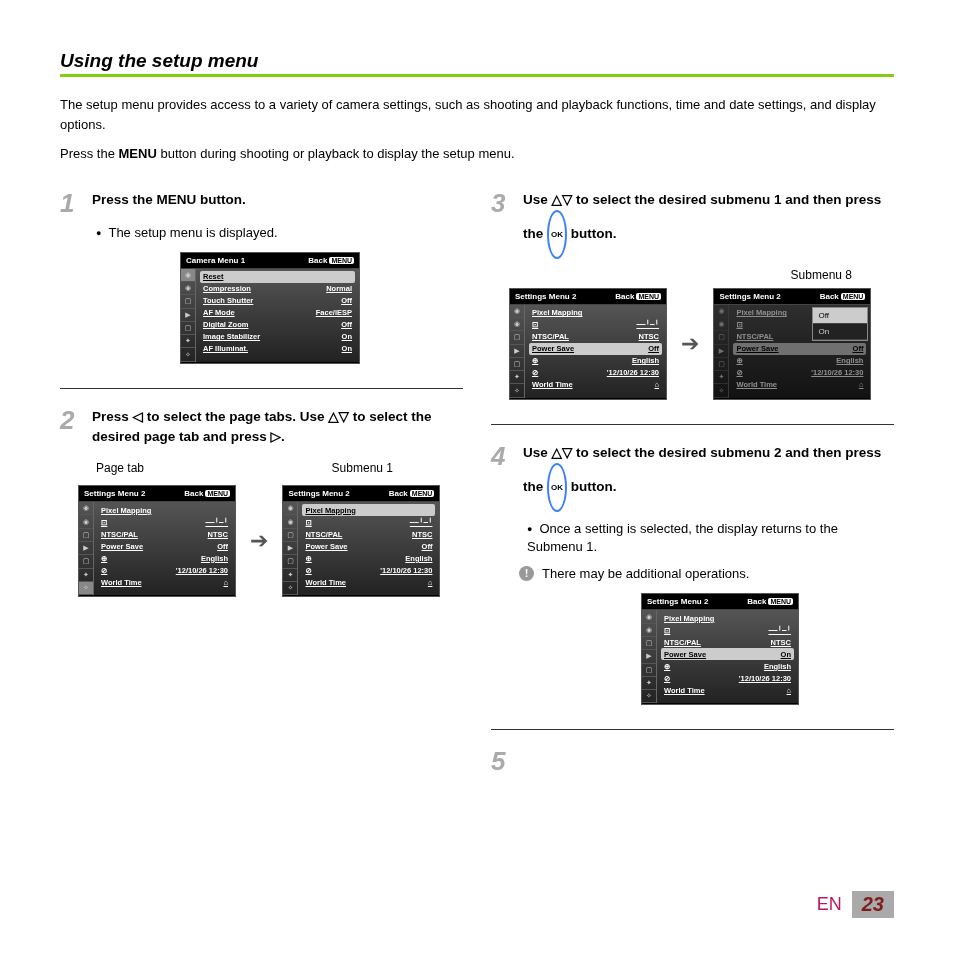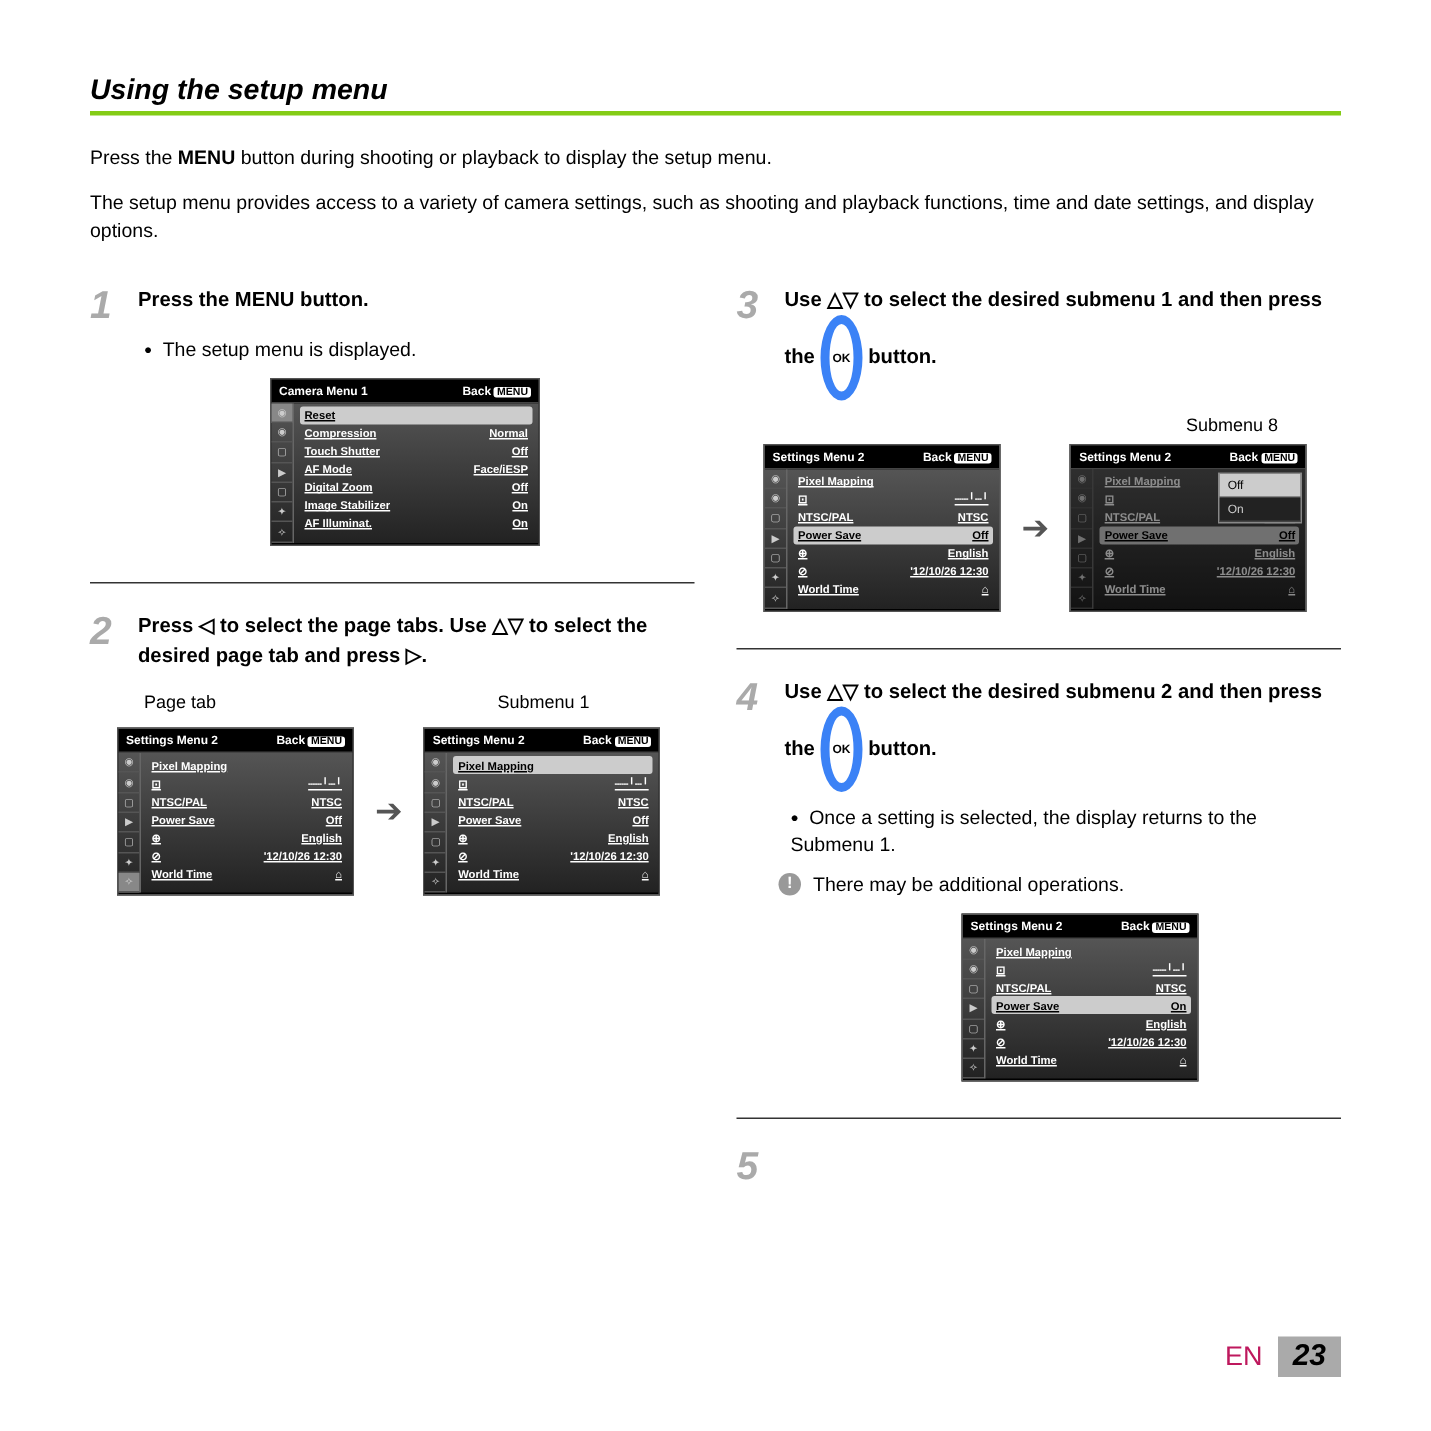"Press the MENU button during" p.intro { order: before "The setup menu provides access" -> after "The setup menu provides access" }
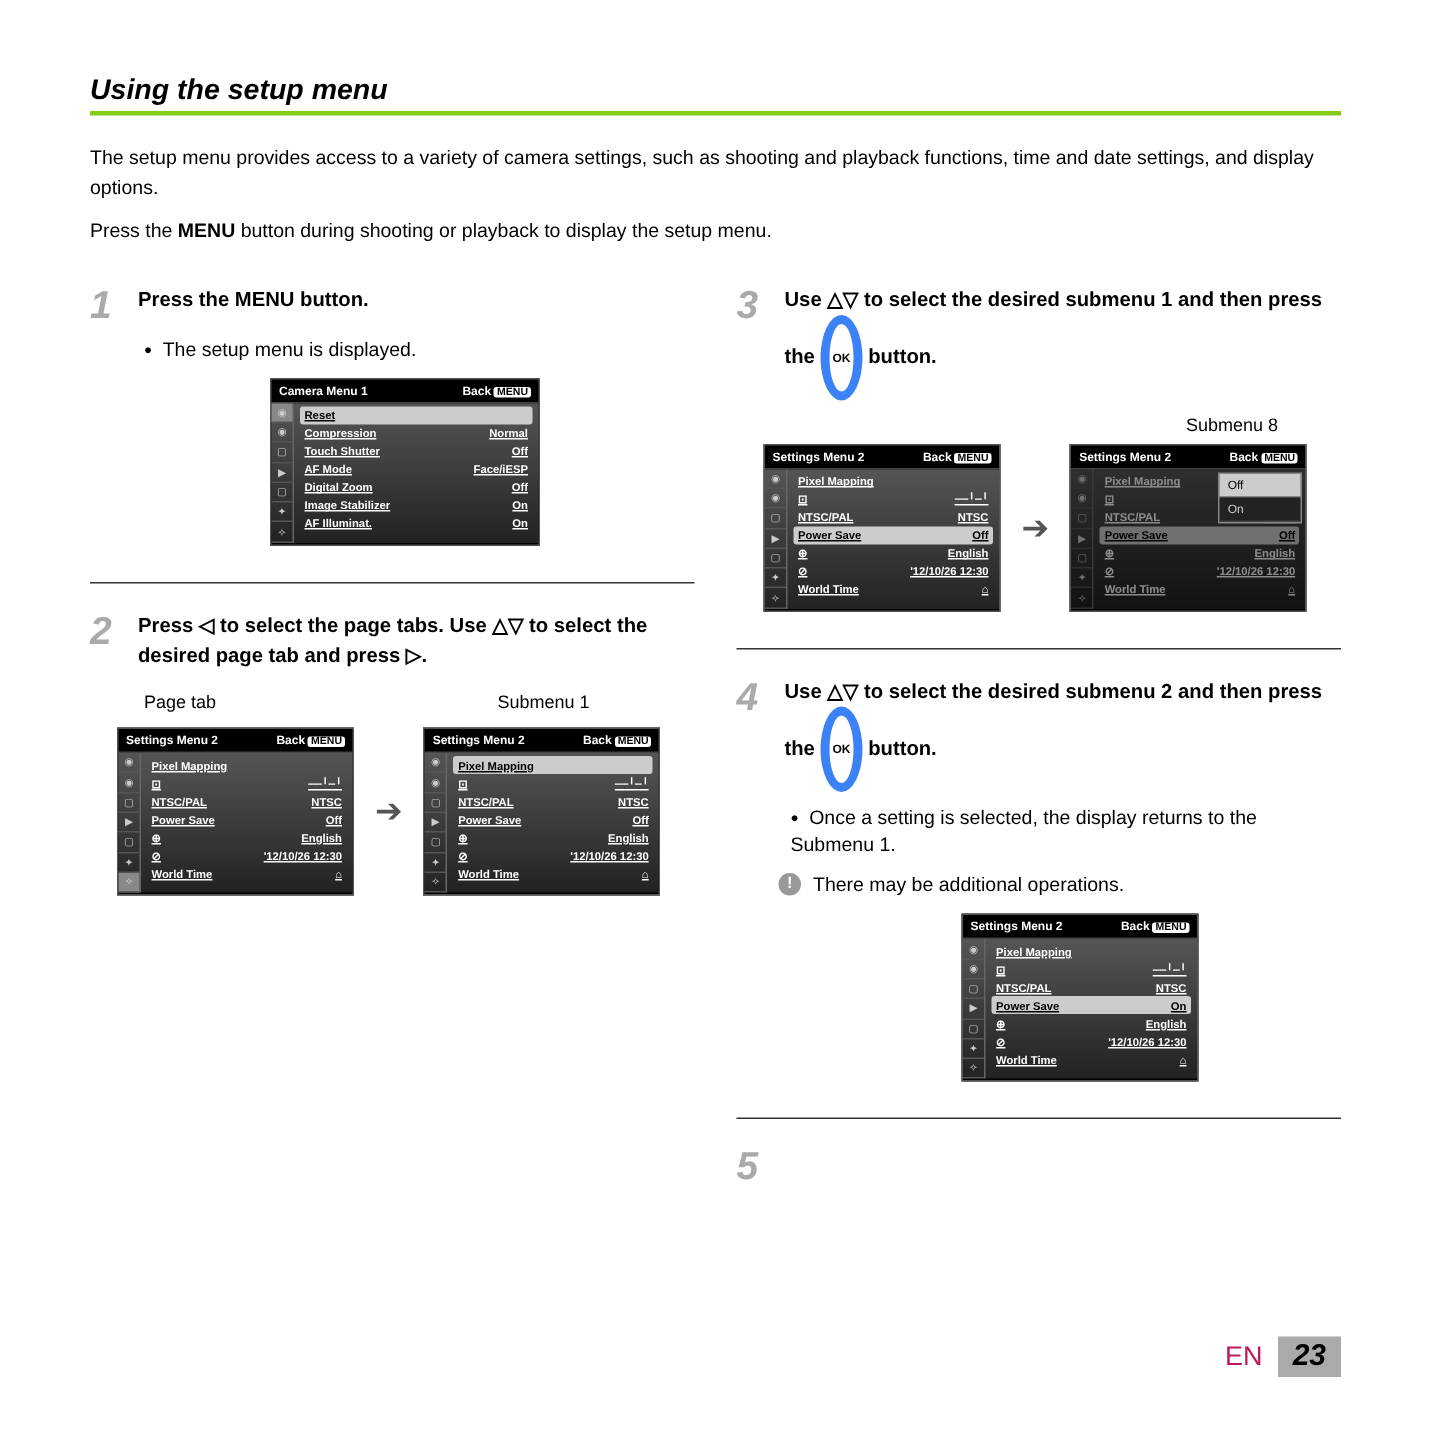"OK" .okbtn { border: 6px solid #3b82f6 -> 2px solid #3b82f6 }
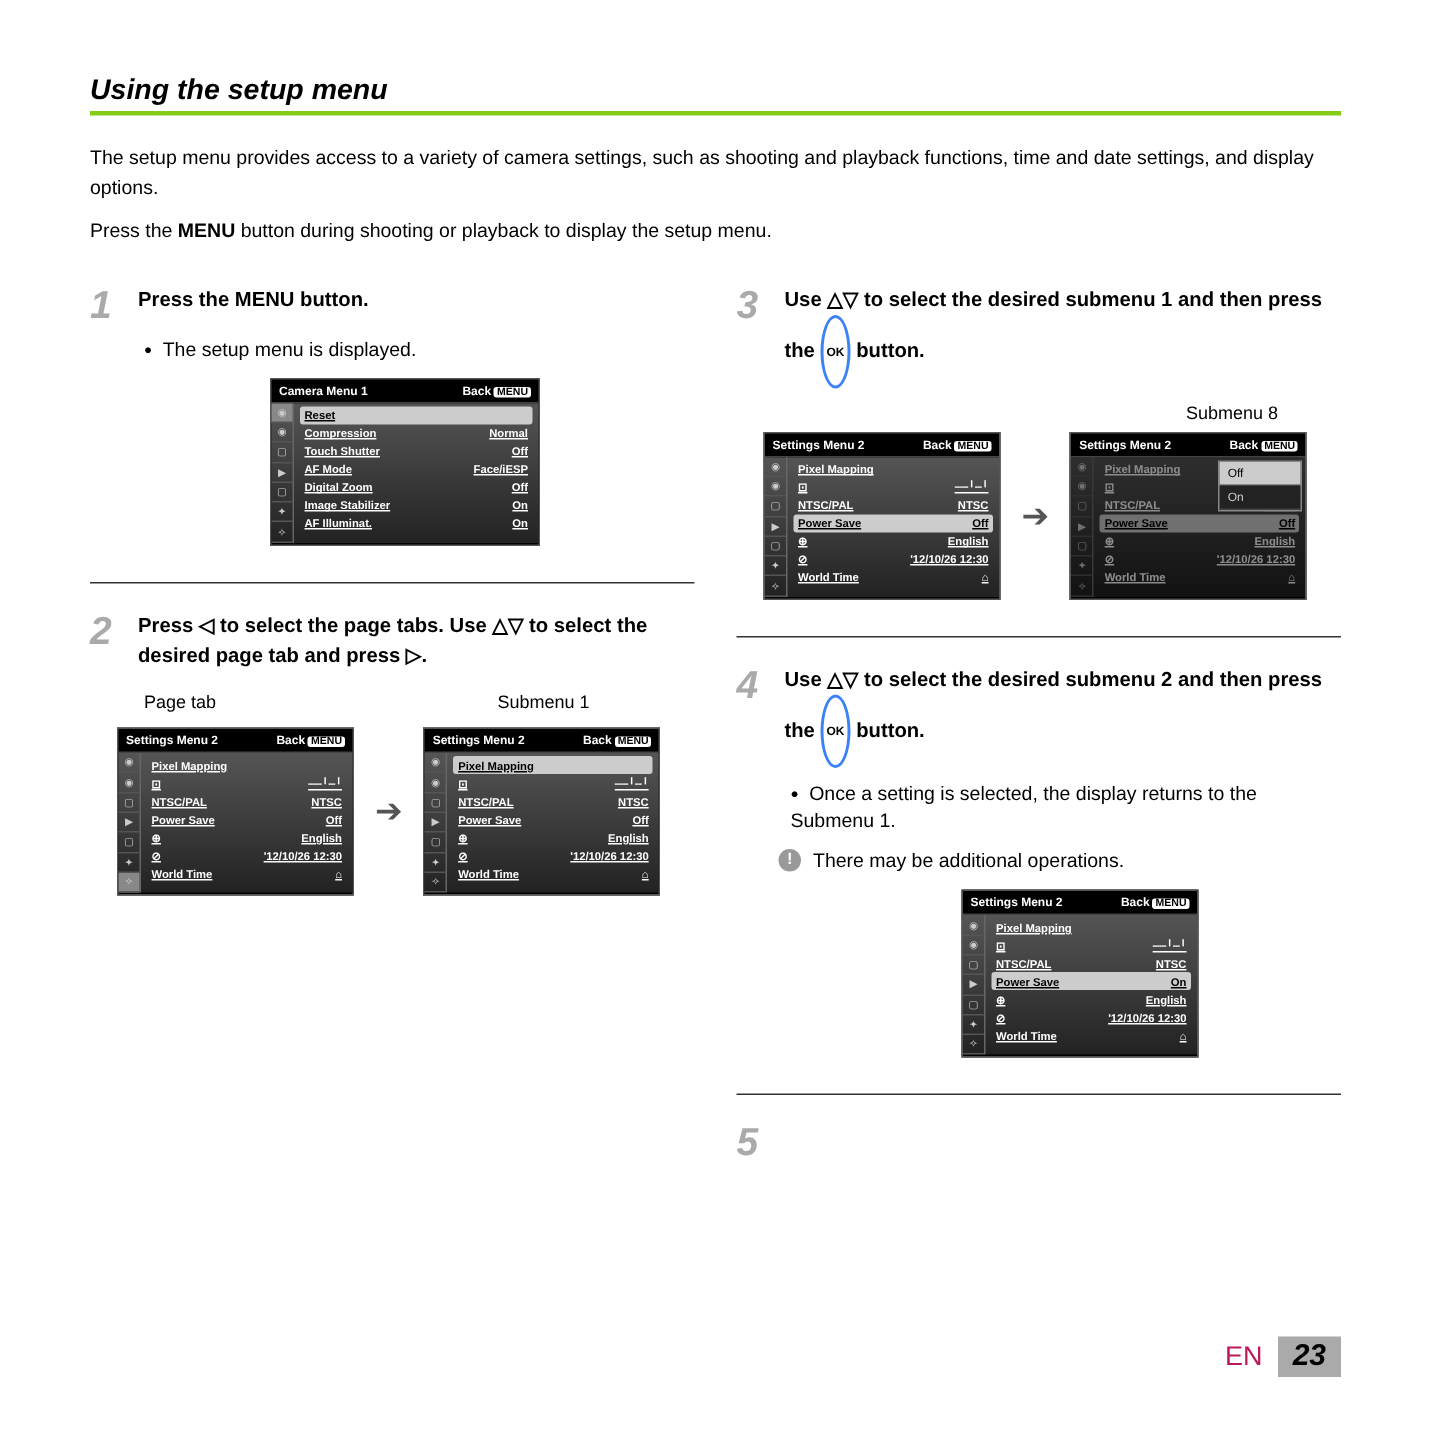"23" .footer .pg { color: #000000 -> #7f1d1d }
